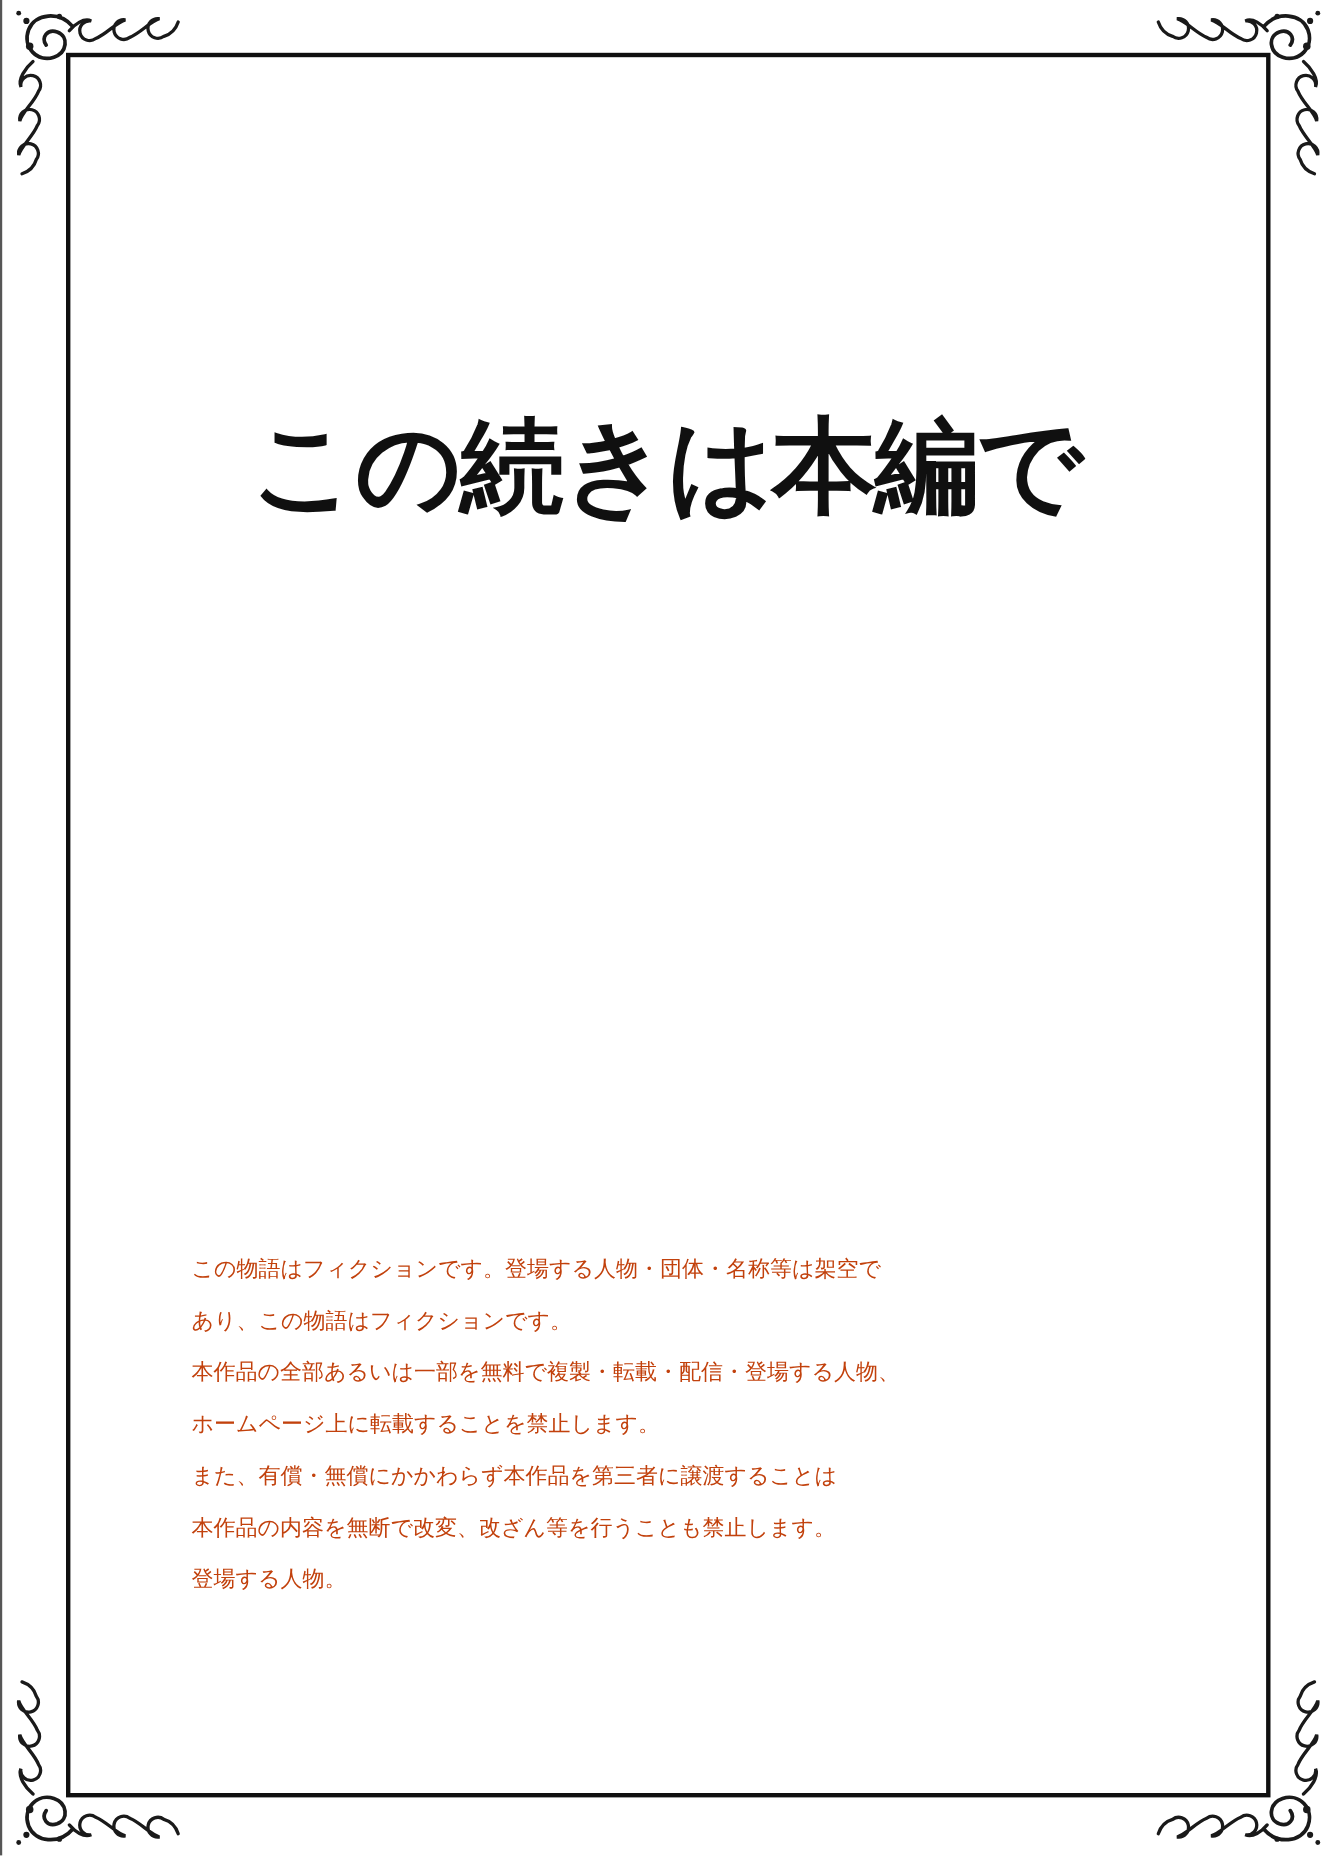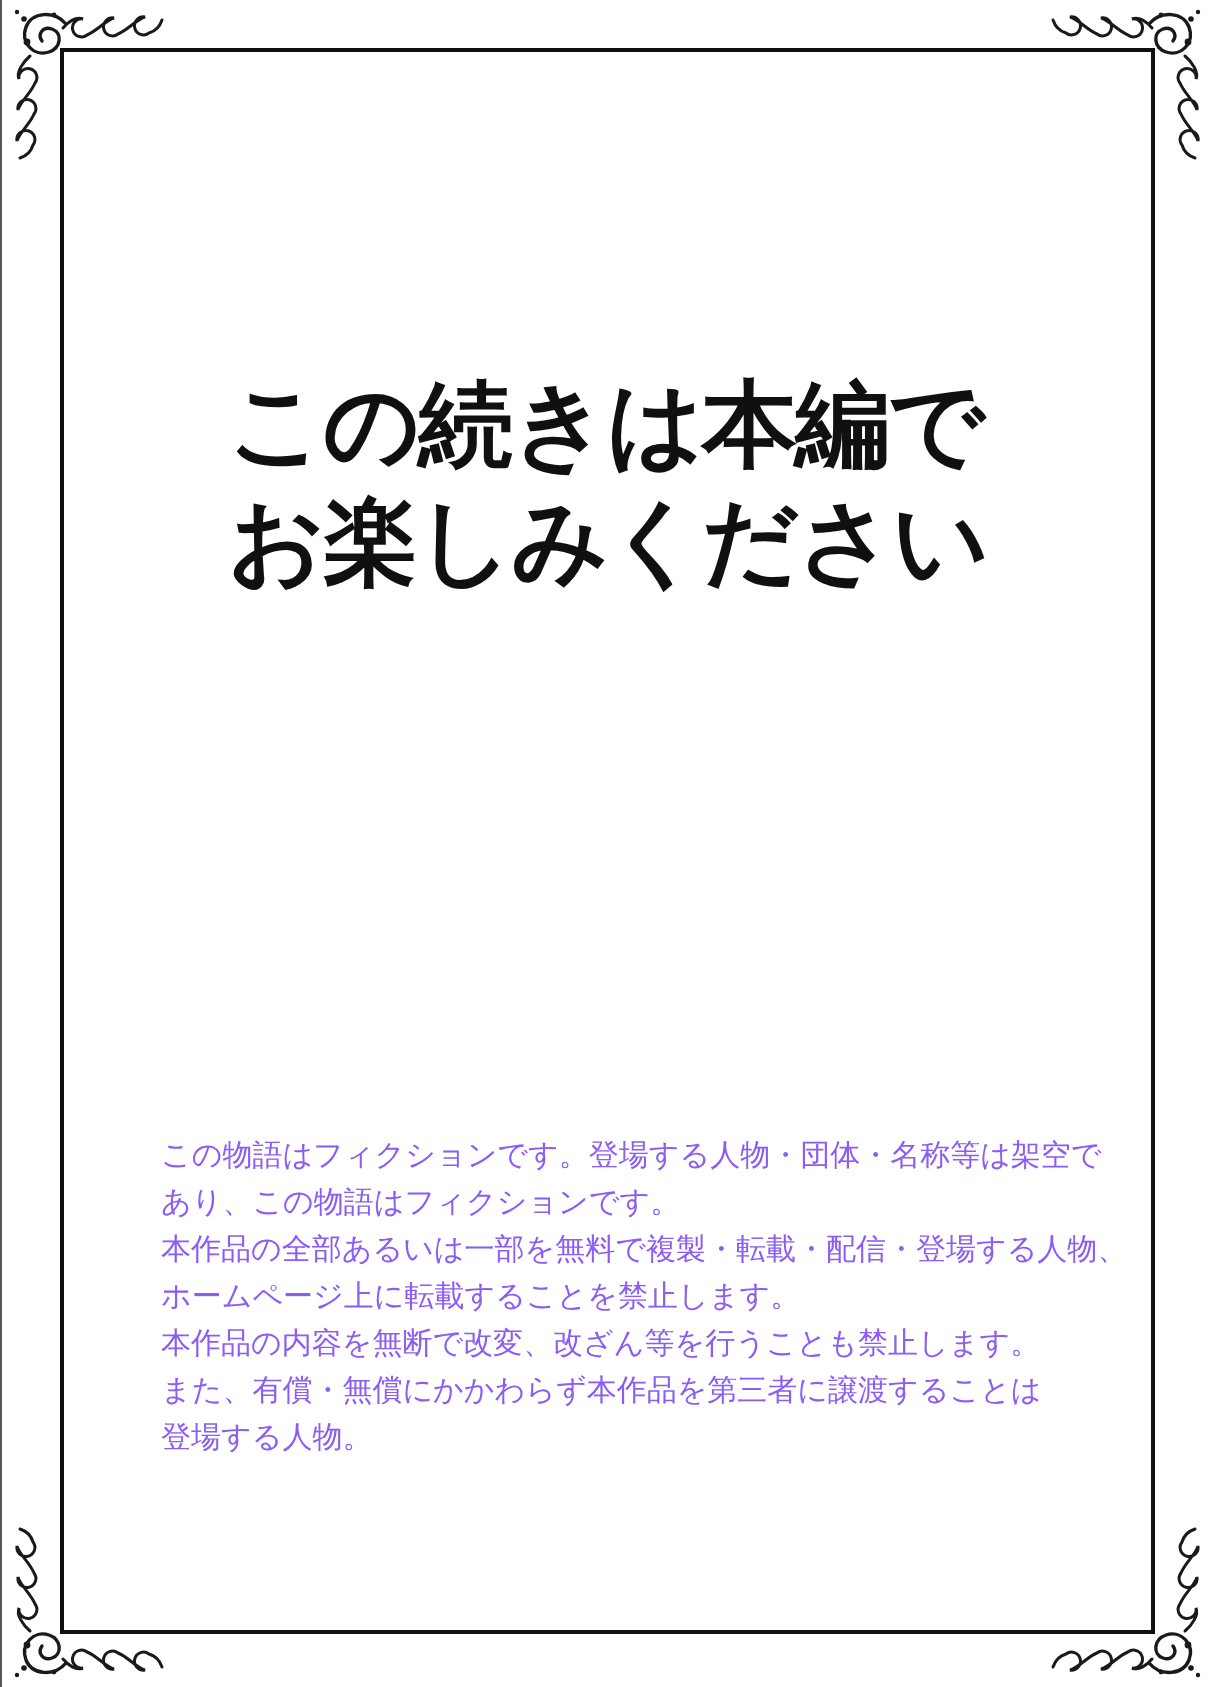"お楽しみください" div.line { html: <div>お楽しみください</div> -> none }
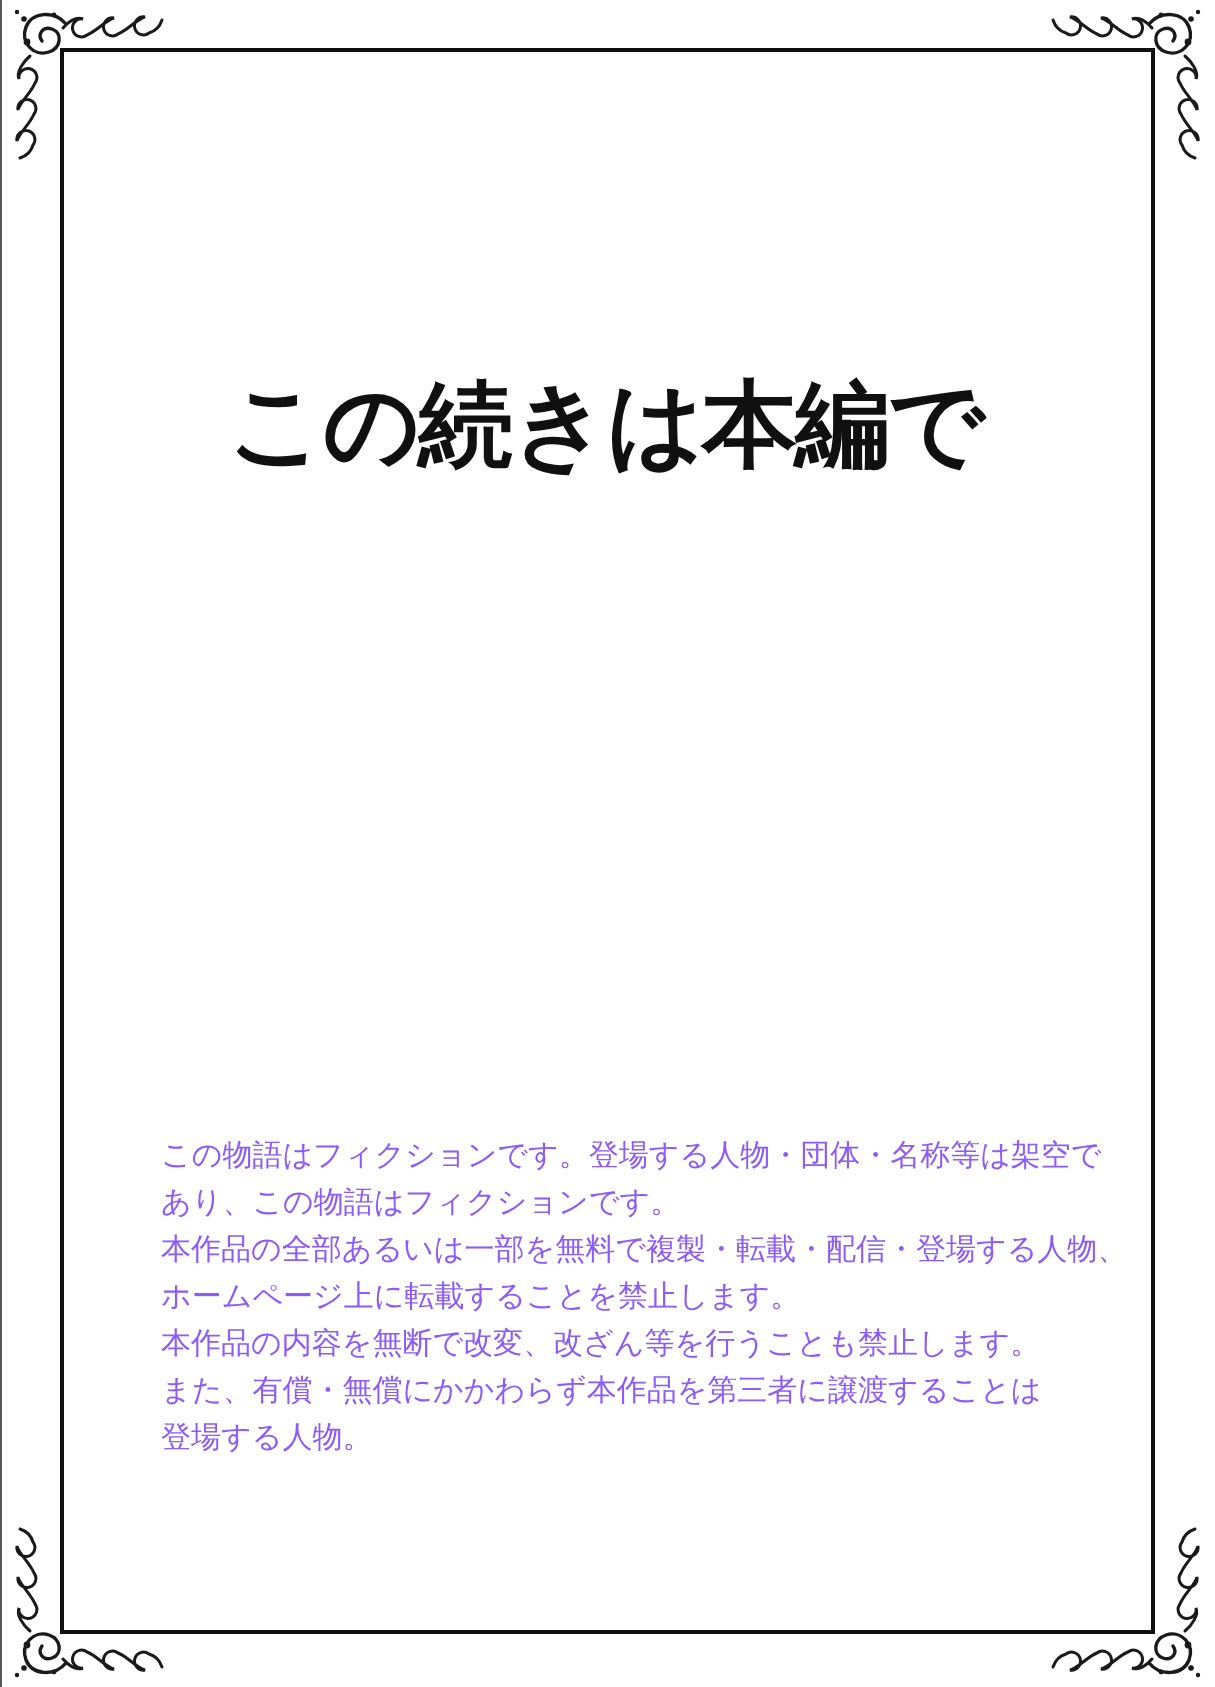"この物語はフィクションです。登場する人物・団体・名称等は架空で" .disclaimer-block { color: #8b5cf6 -> #c2410c; font-size: 30px -> 20px; left: 161px -> 174px }
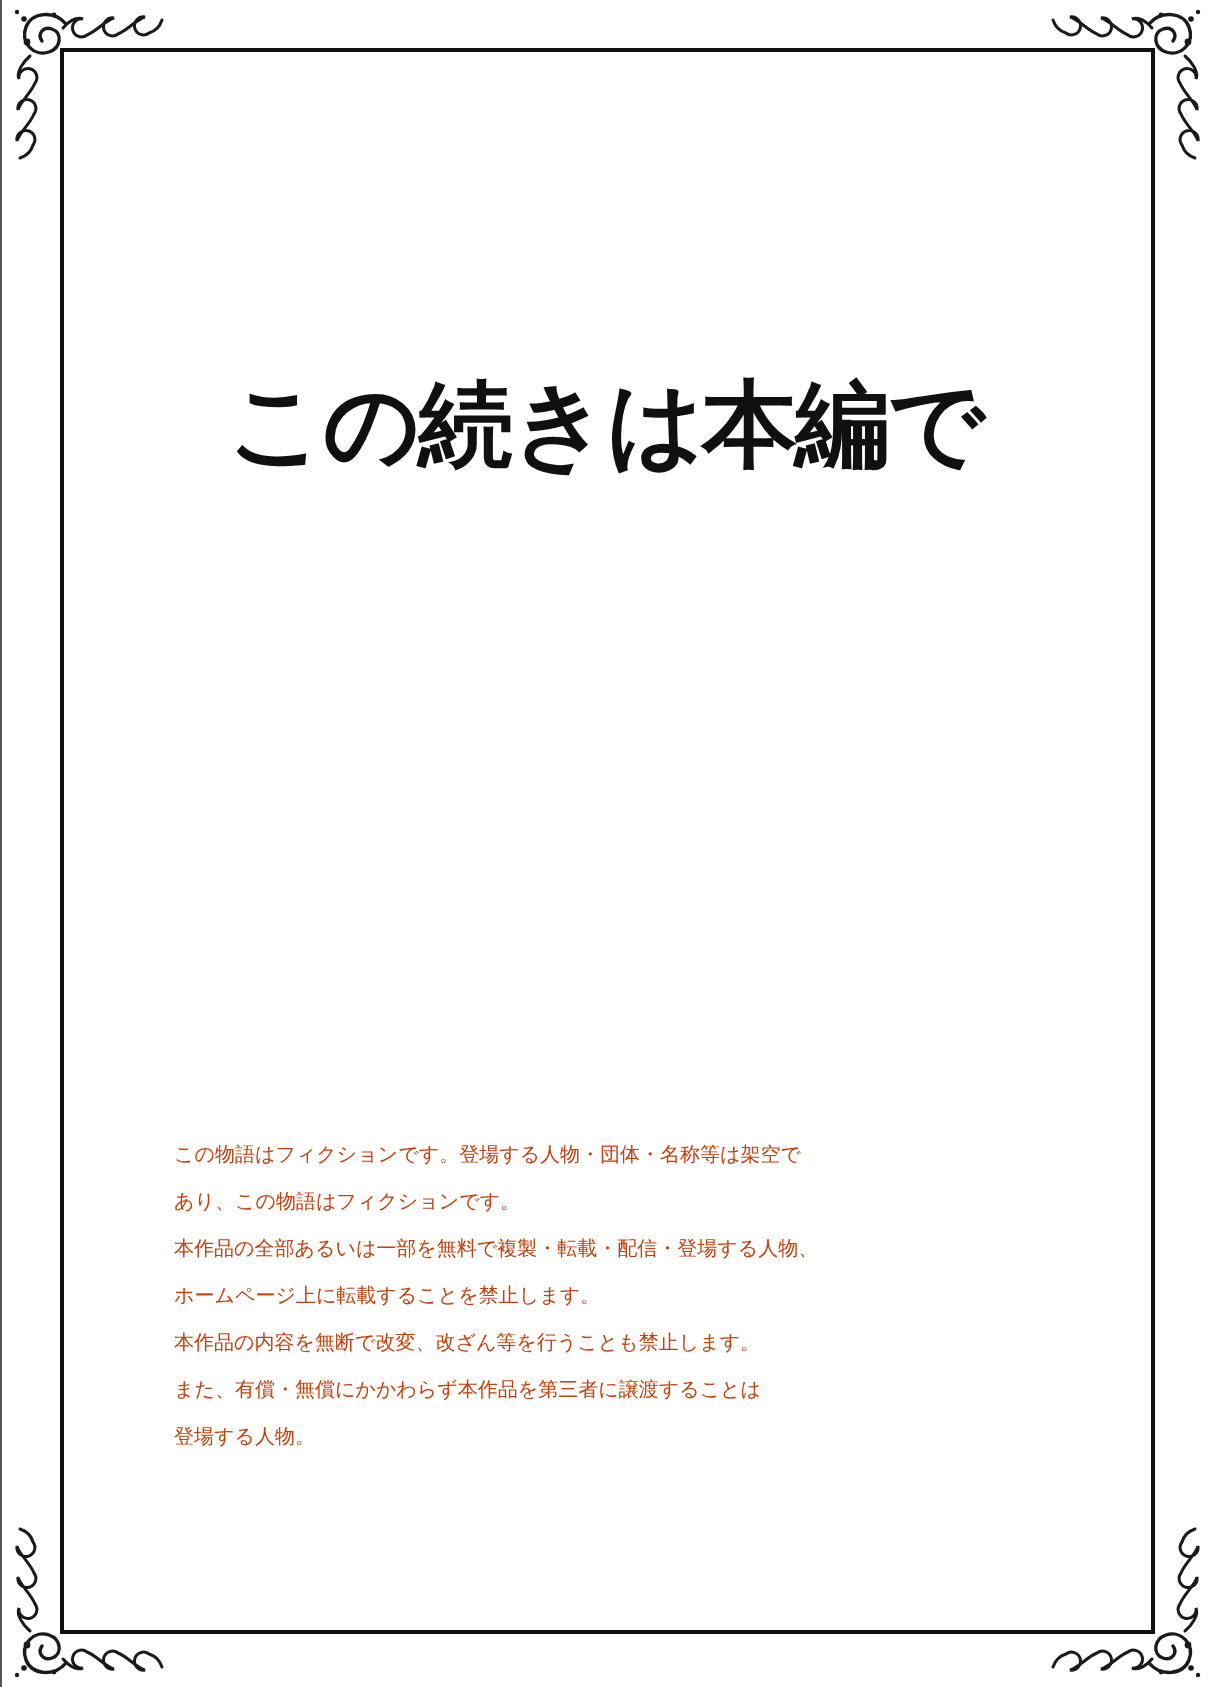"本作品の内容を無断で改変、改ざん等を行うことも禁止します。" div.line { order: before "また、有償・無償にかかわらず本作品を第三者に譲渡することは" -> after "また、有償・無償にかかわらず本作品を第三者に譲渡することは" }
